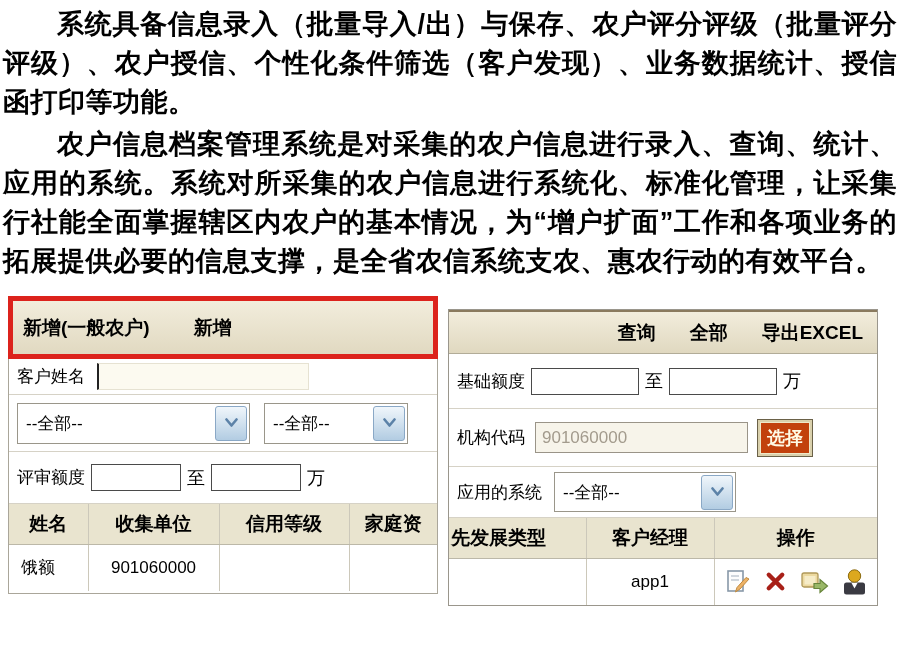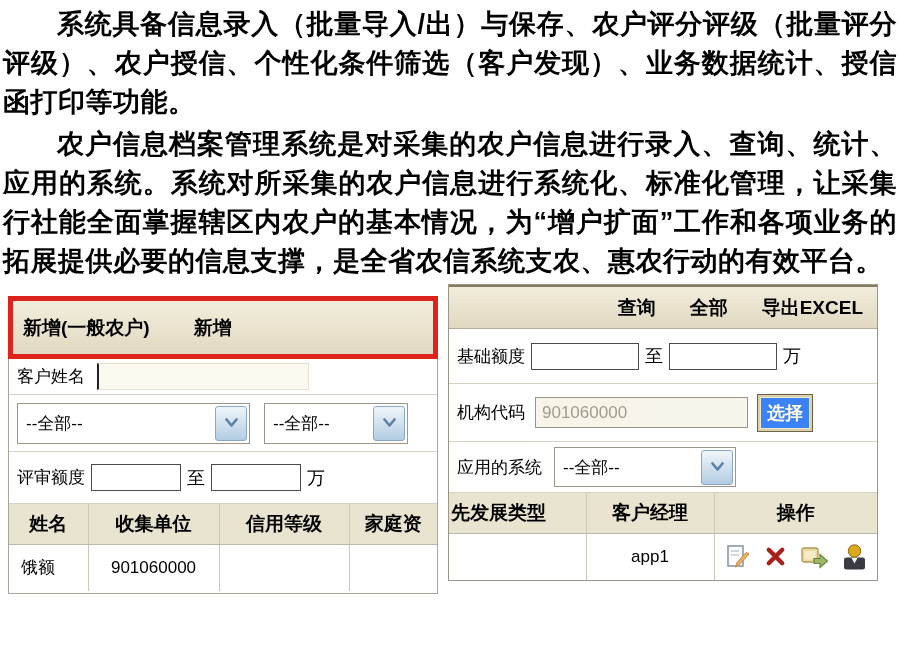"查询" .panel-right { top: 284px -> 309px }
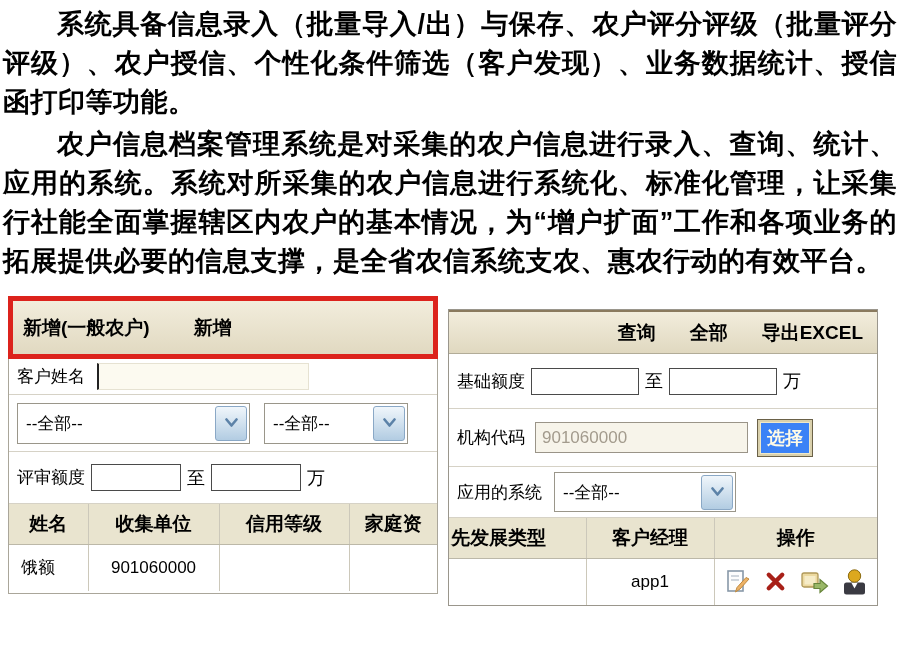"选择" .select-btn { background: #3b82f6 -> #c2410c }
